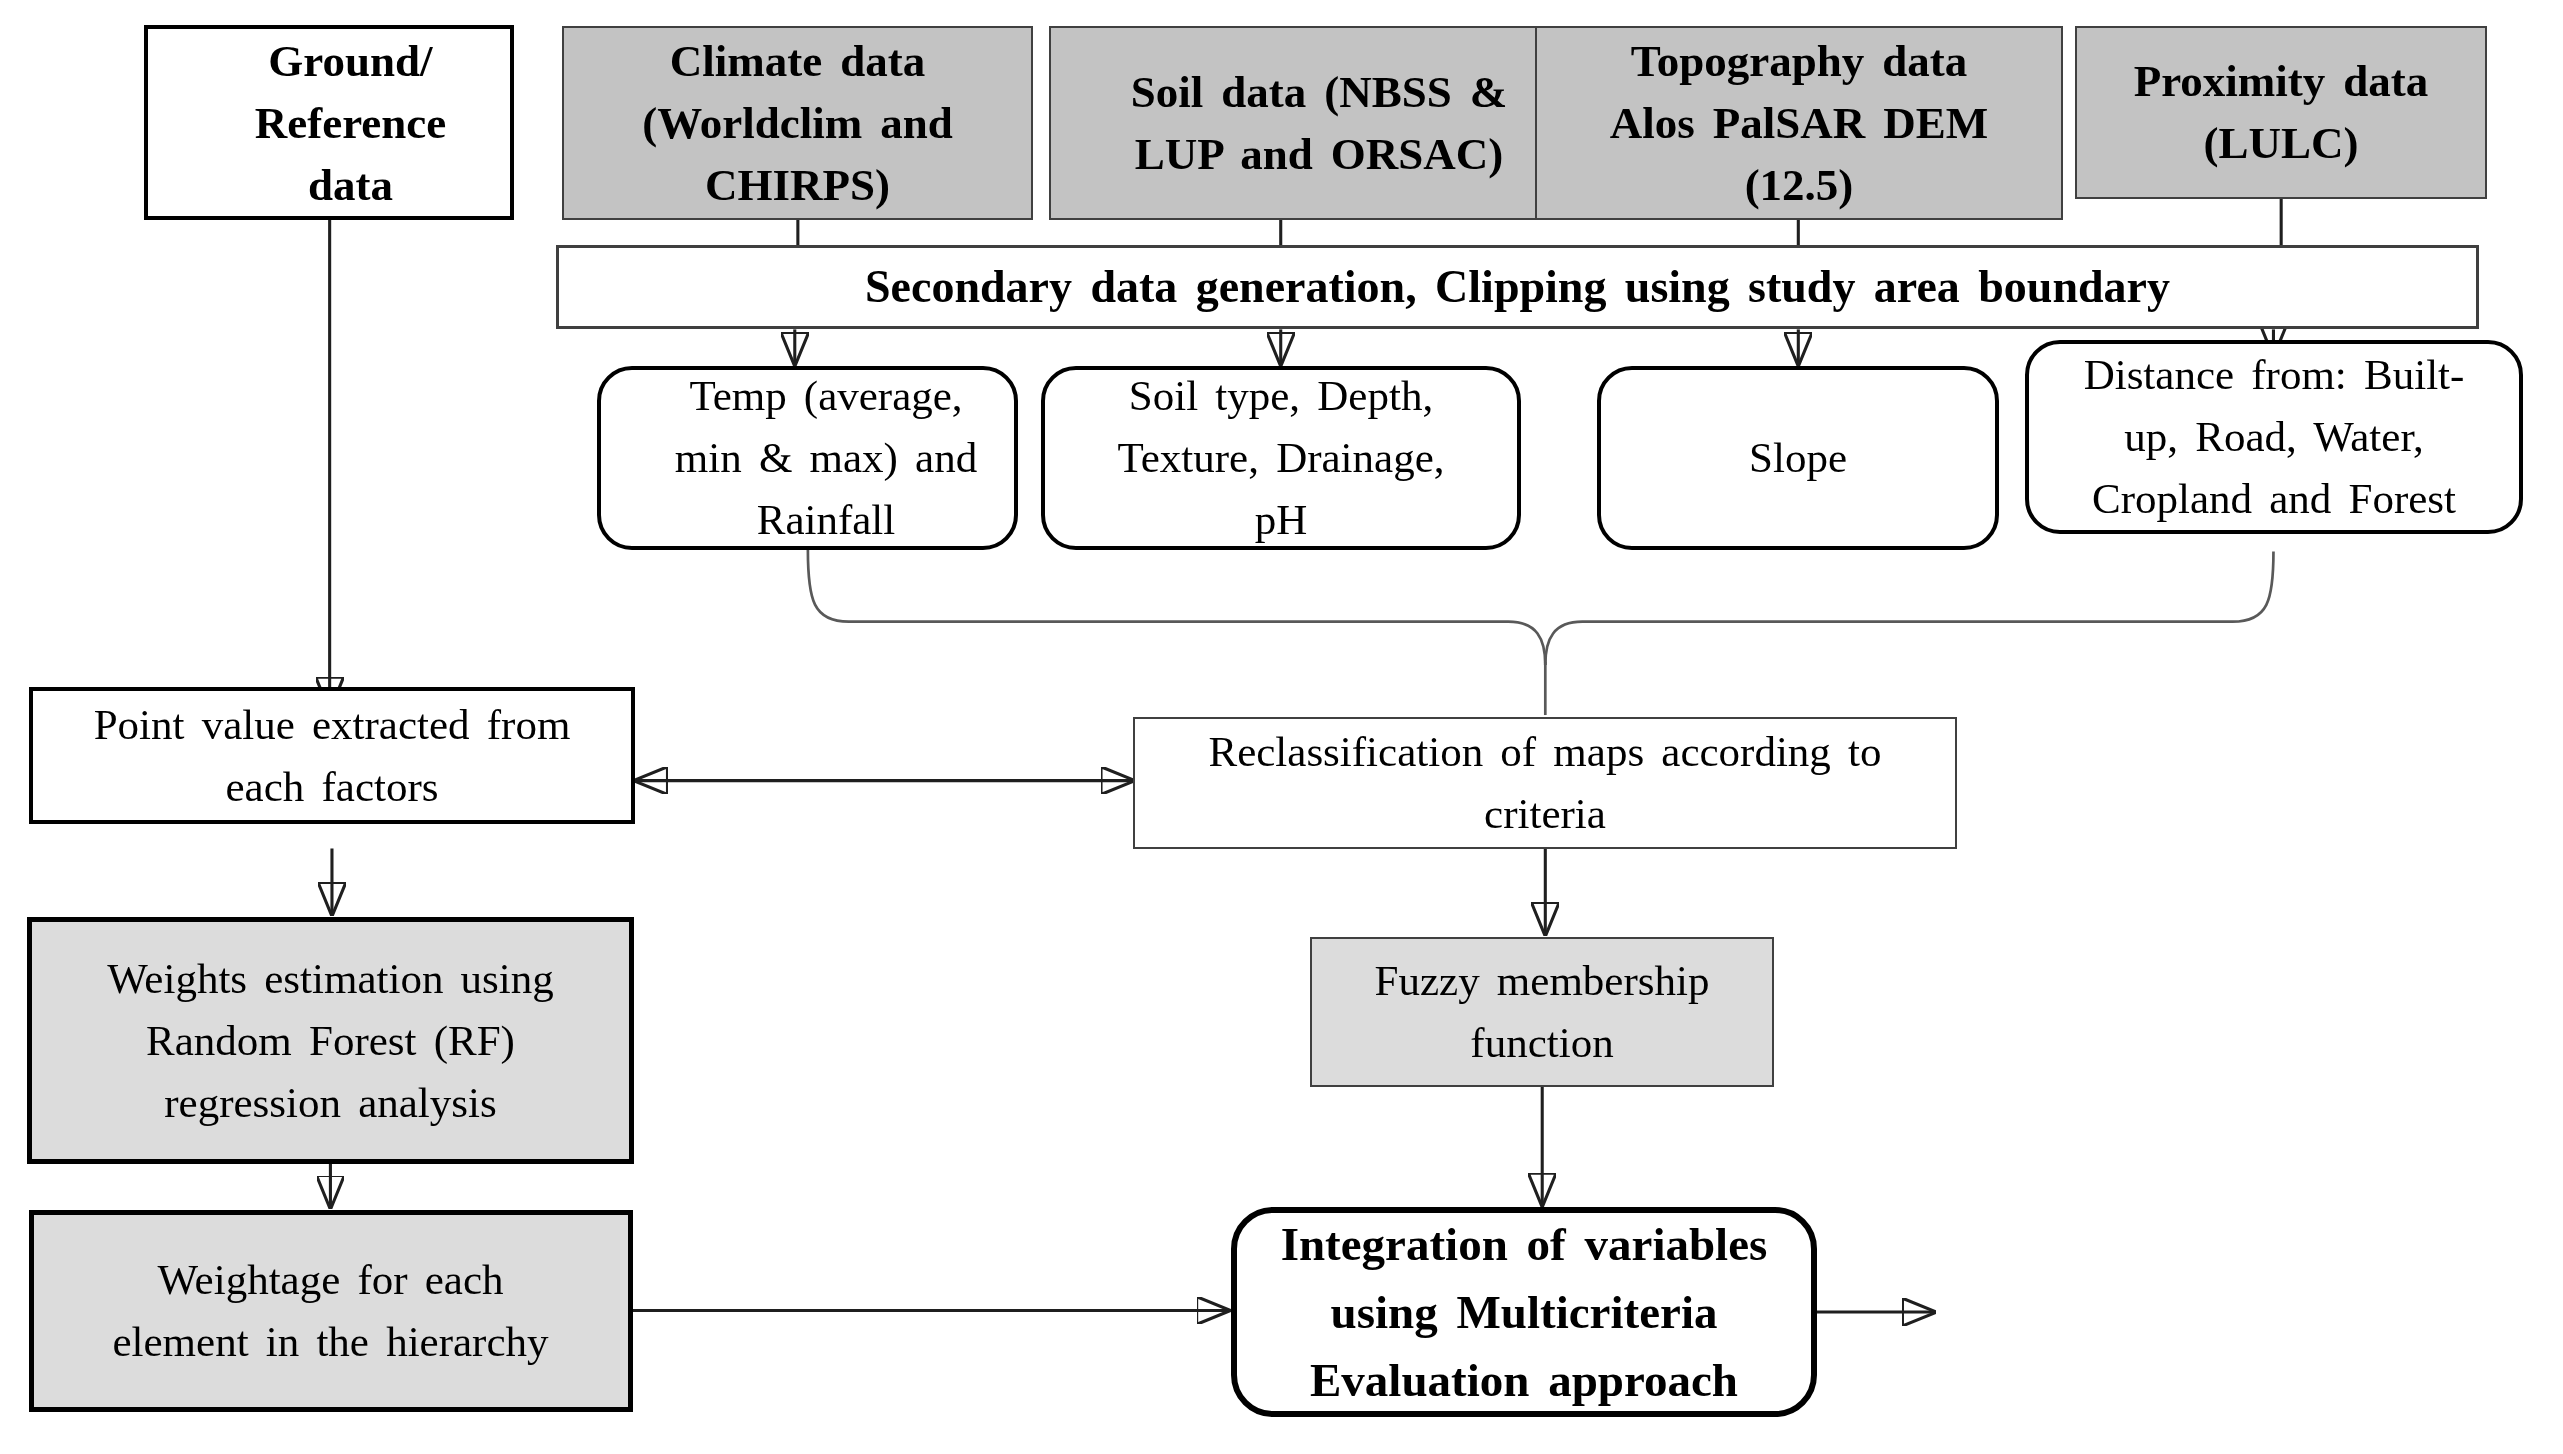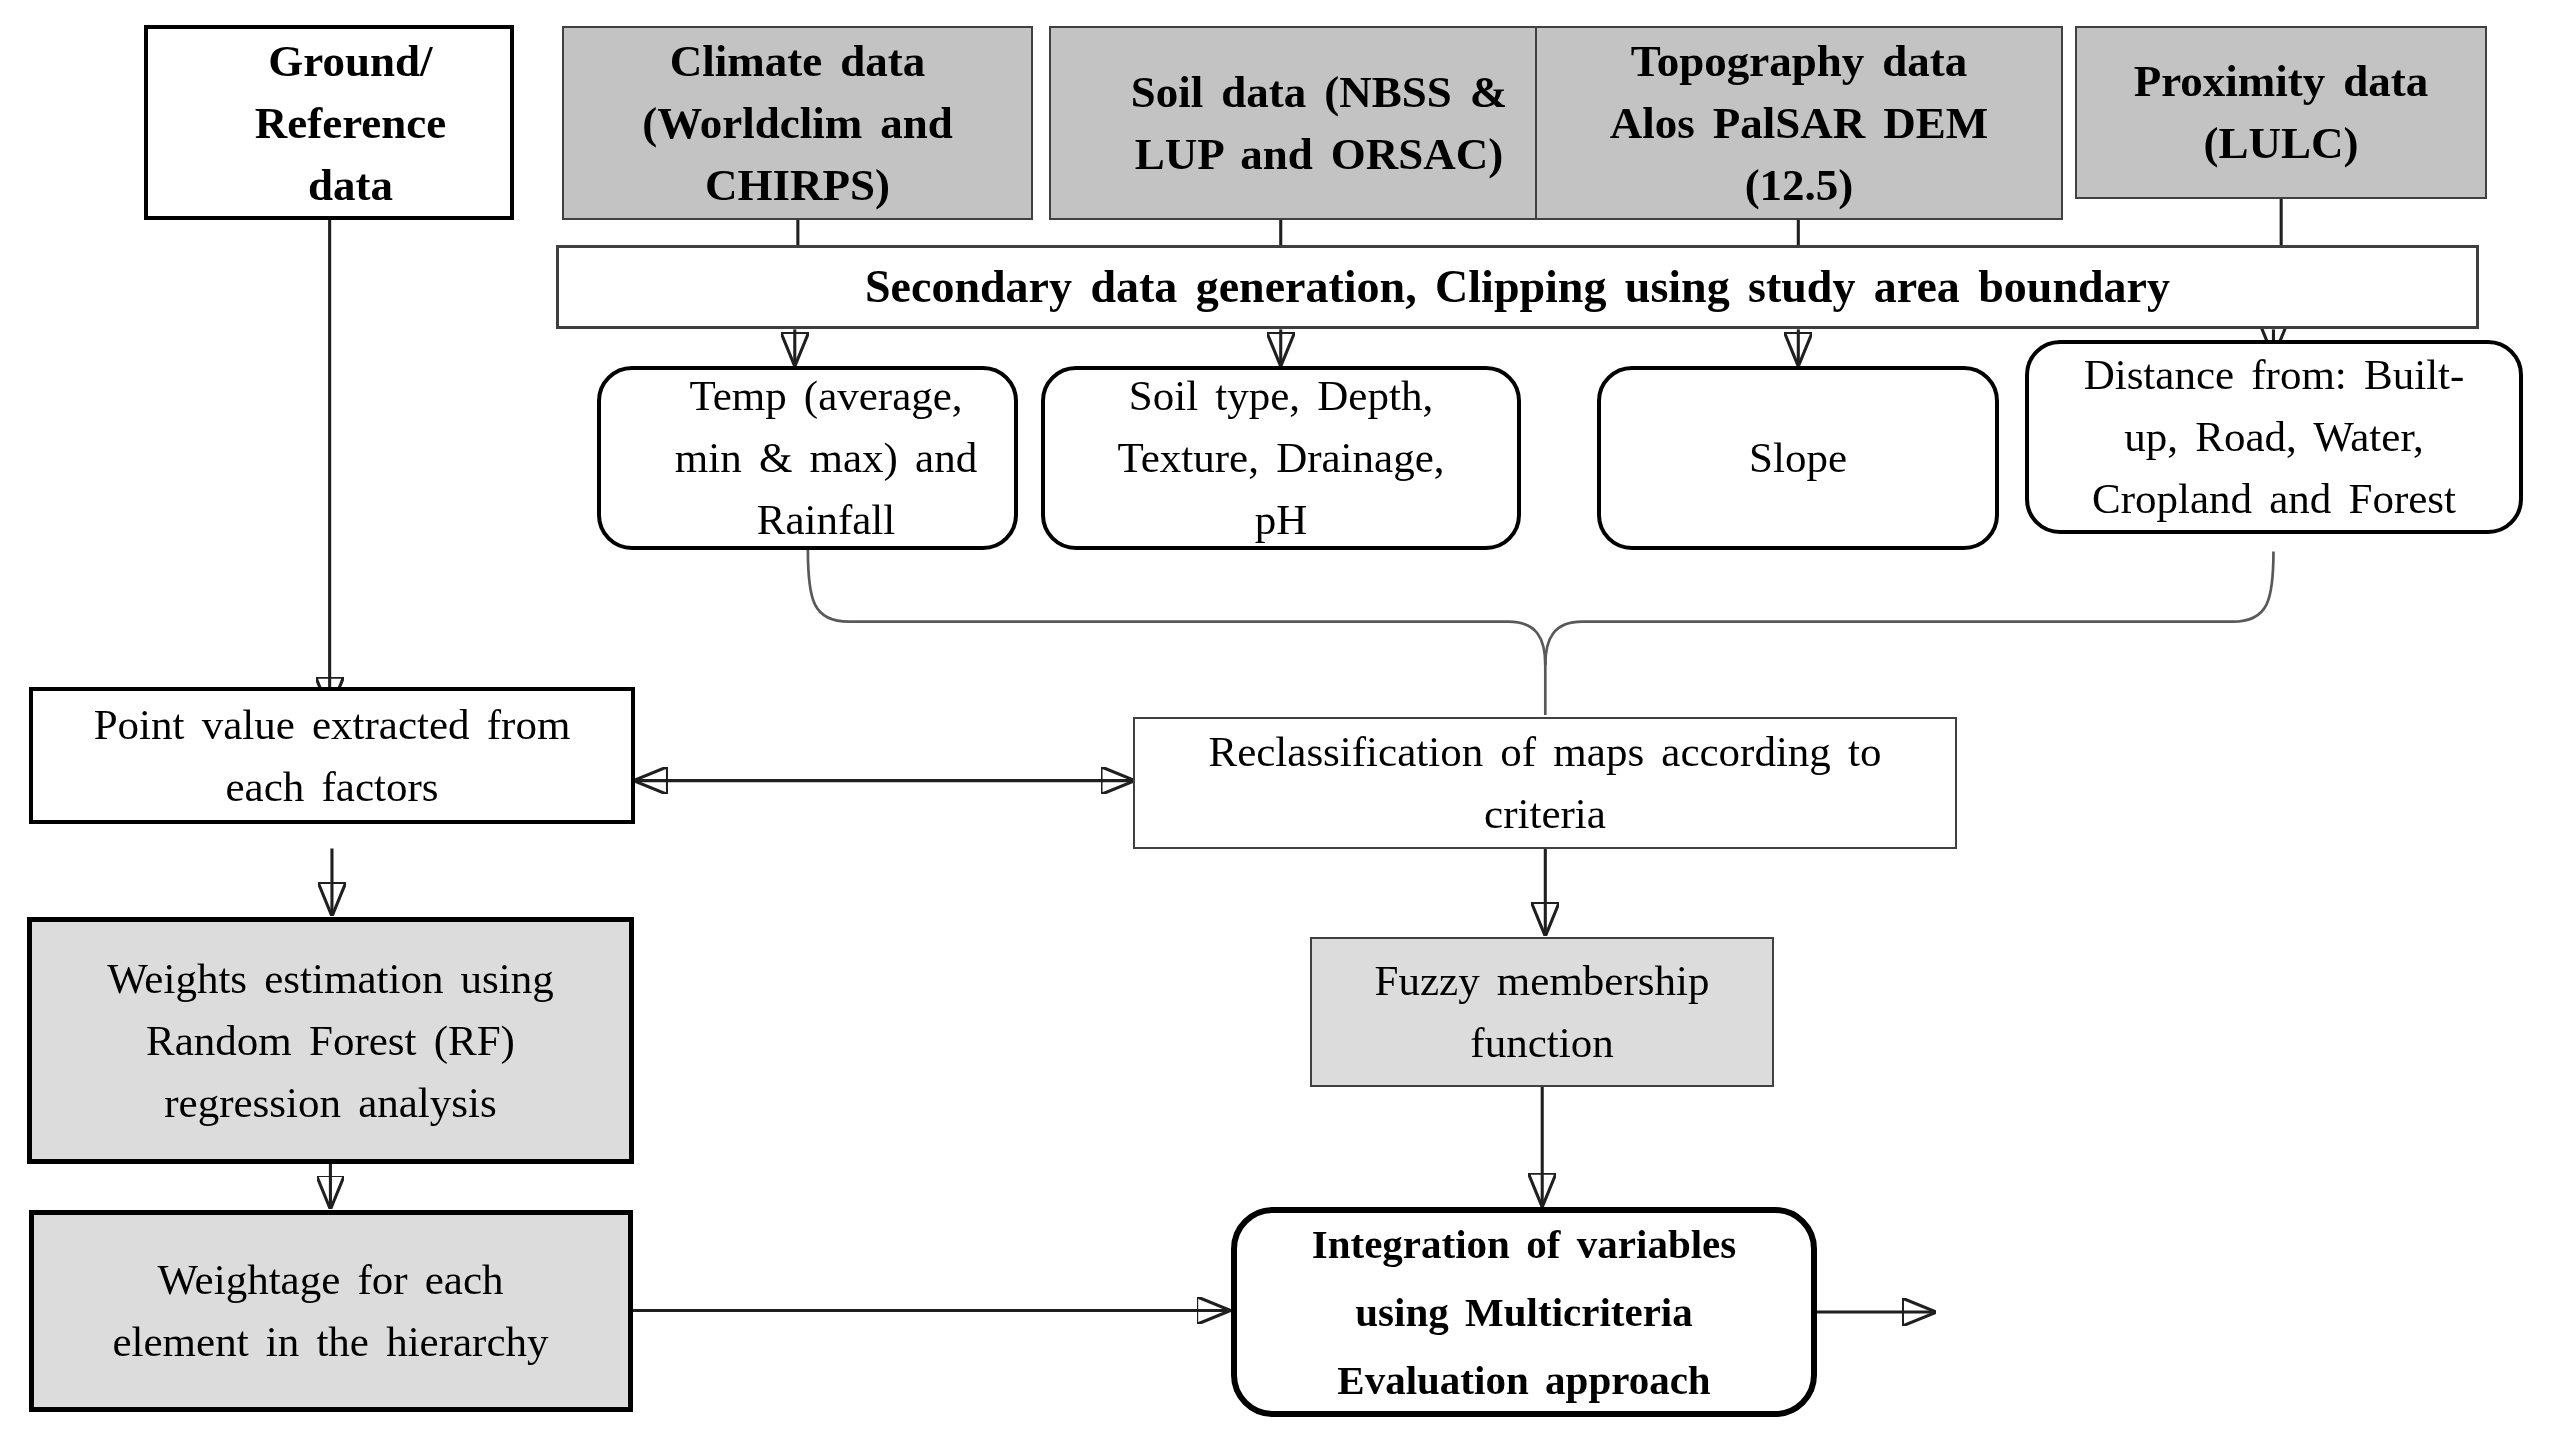"Integration of variables" .f-bottom { font-size: 41px -> 47px }
